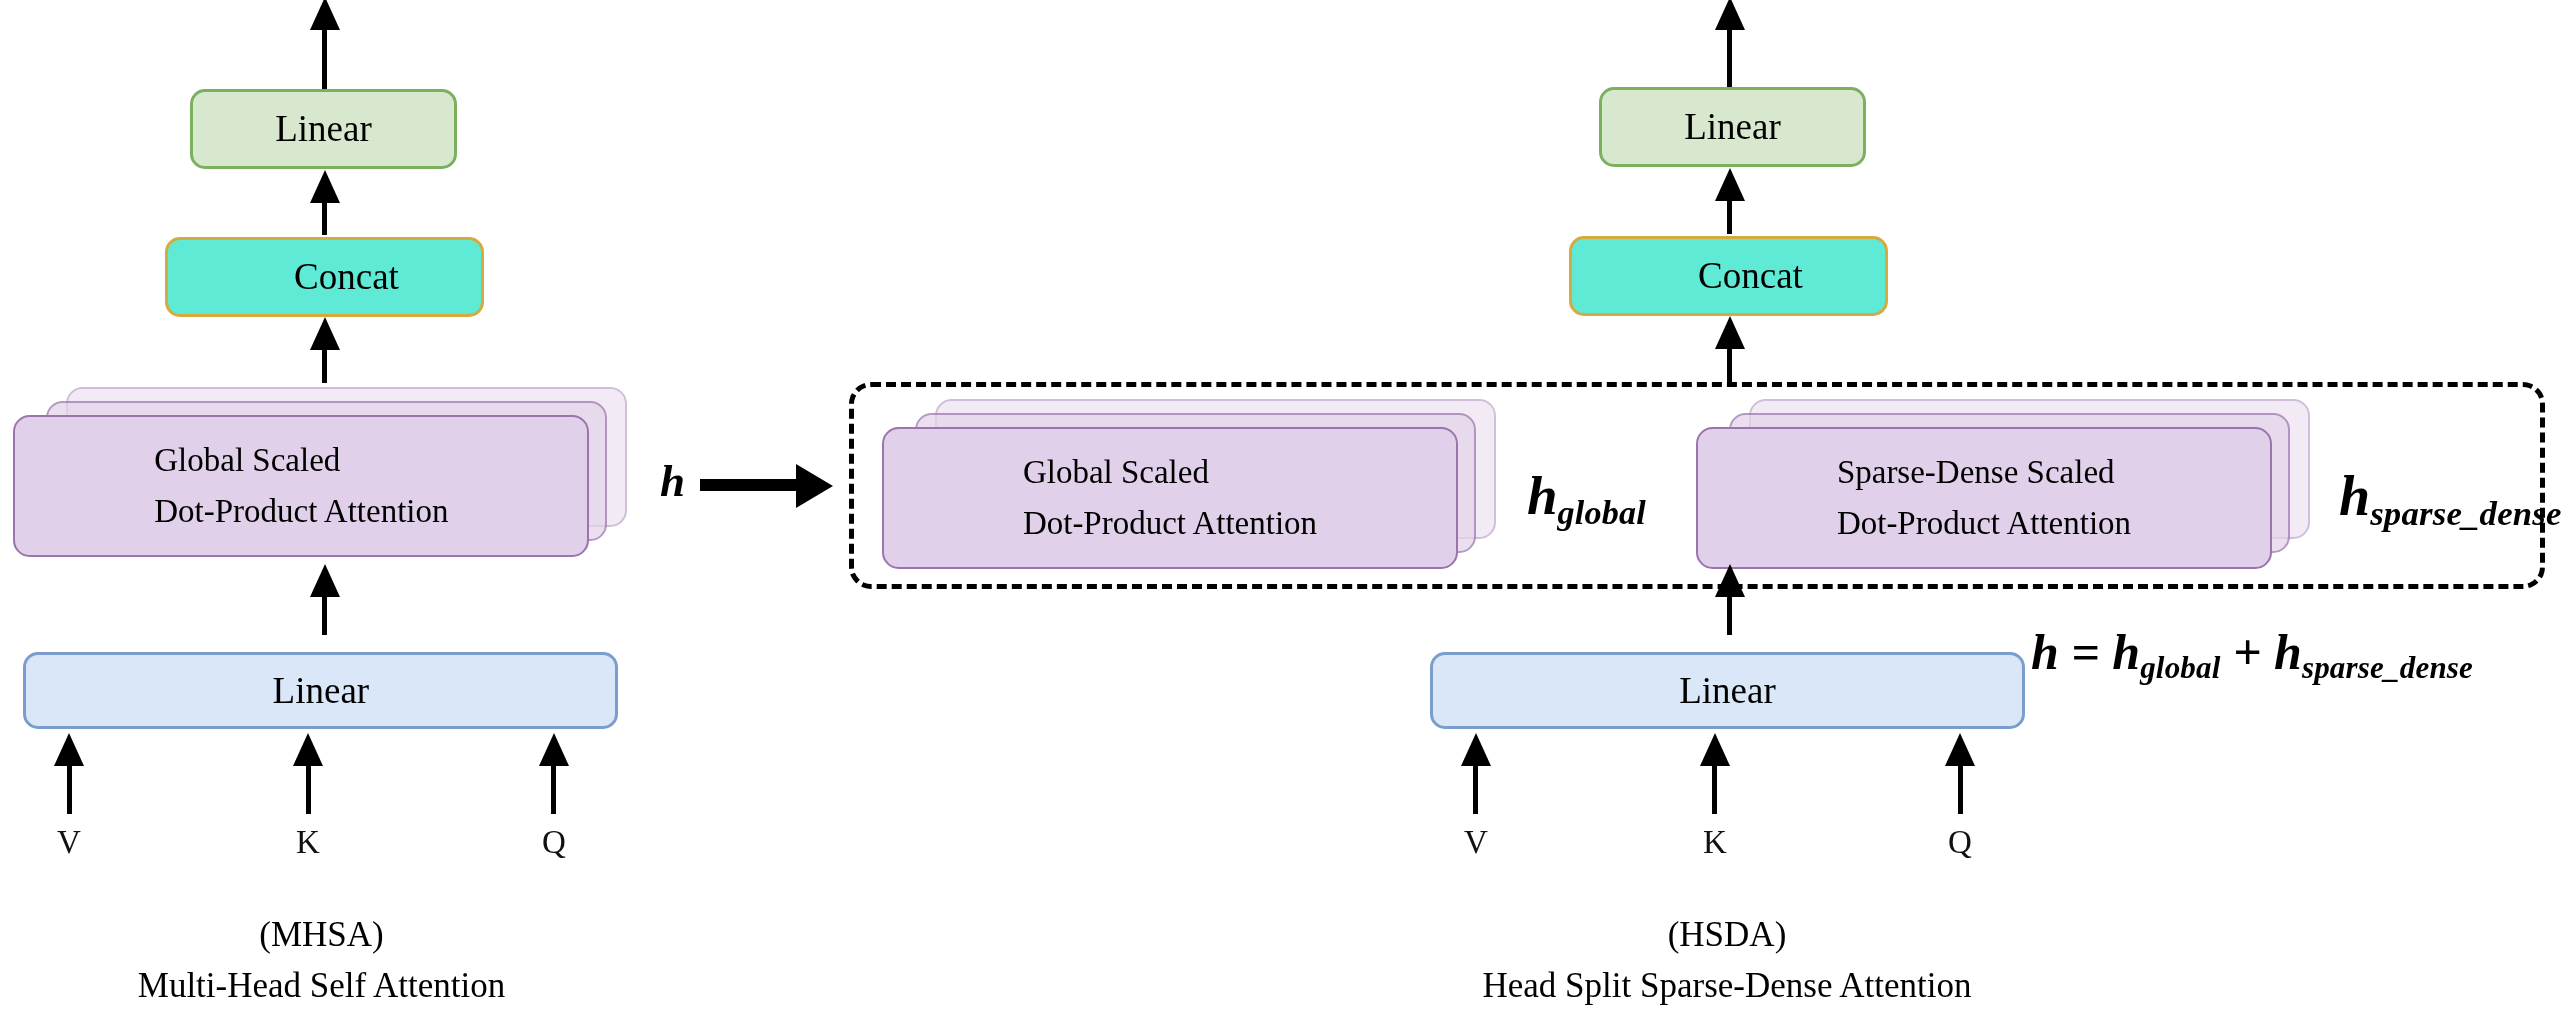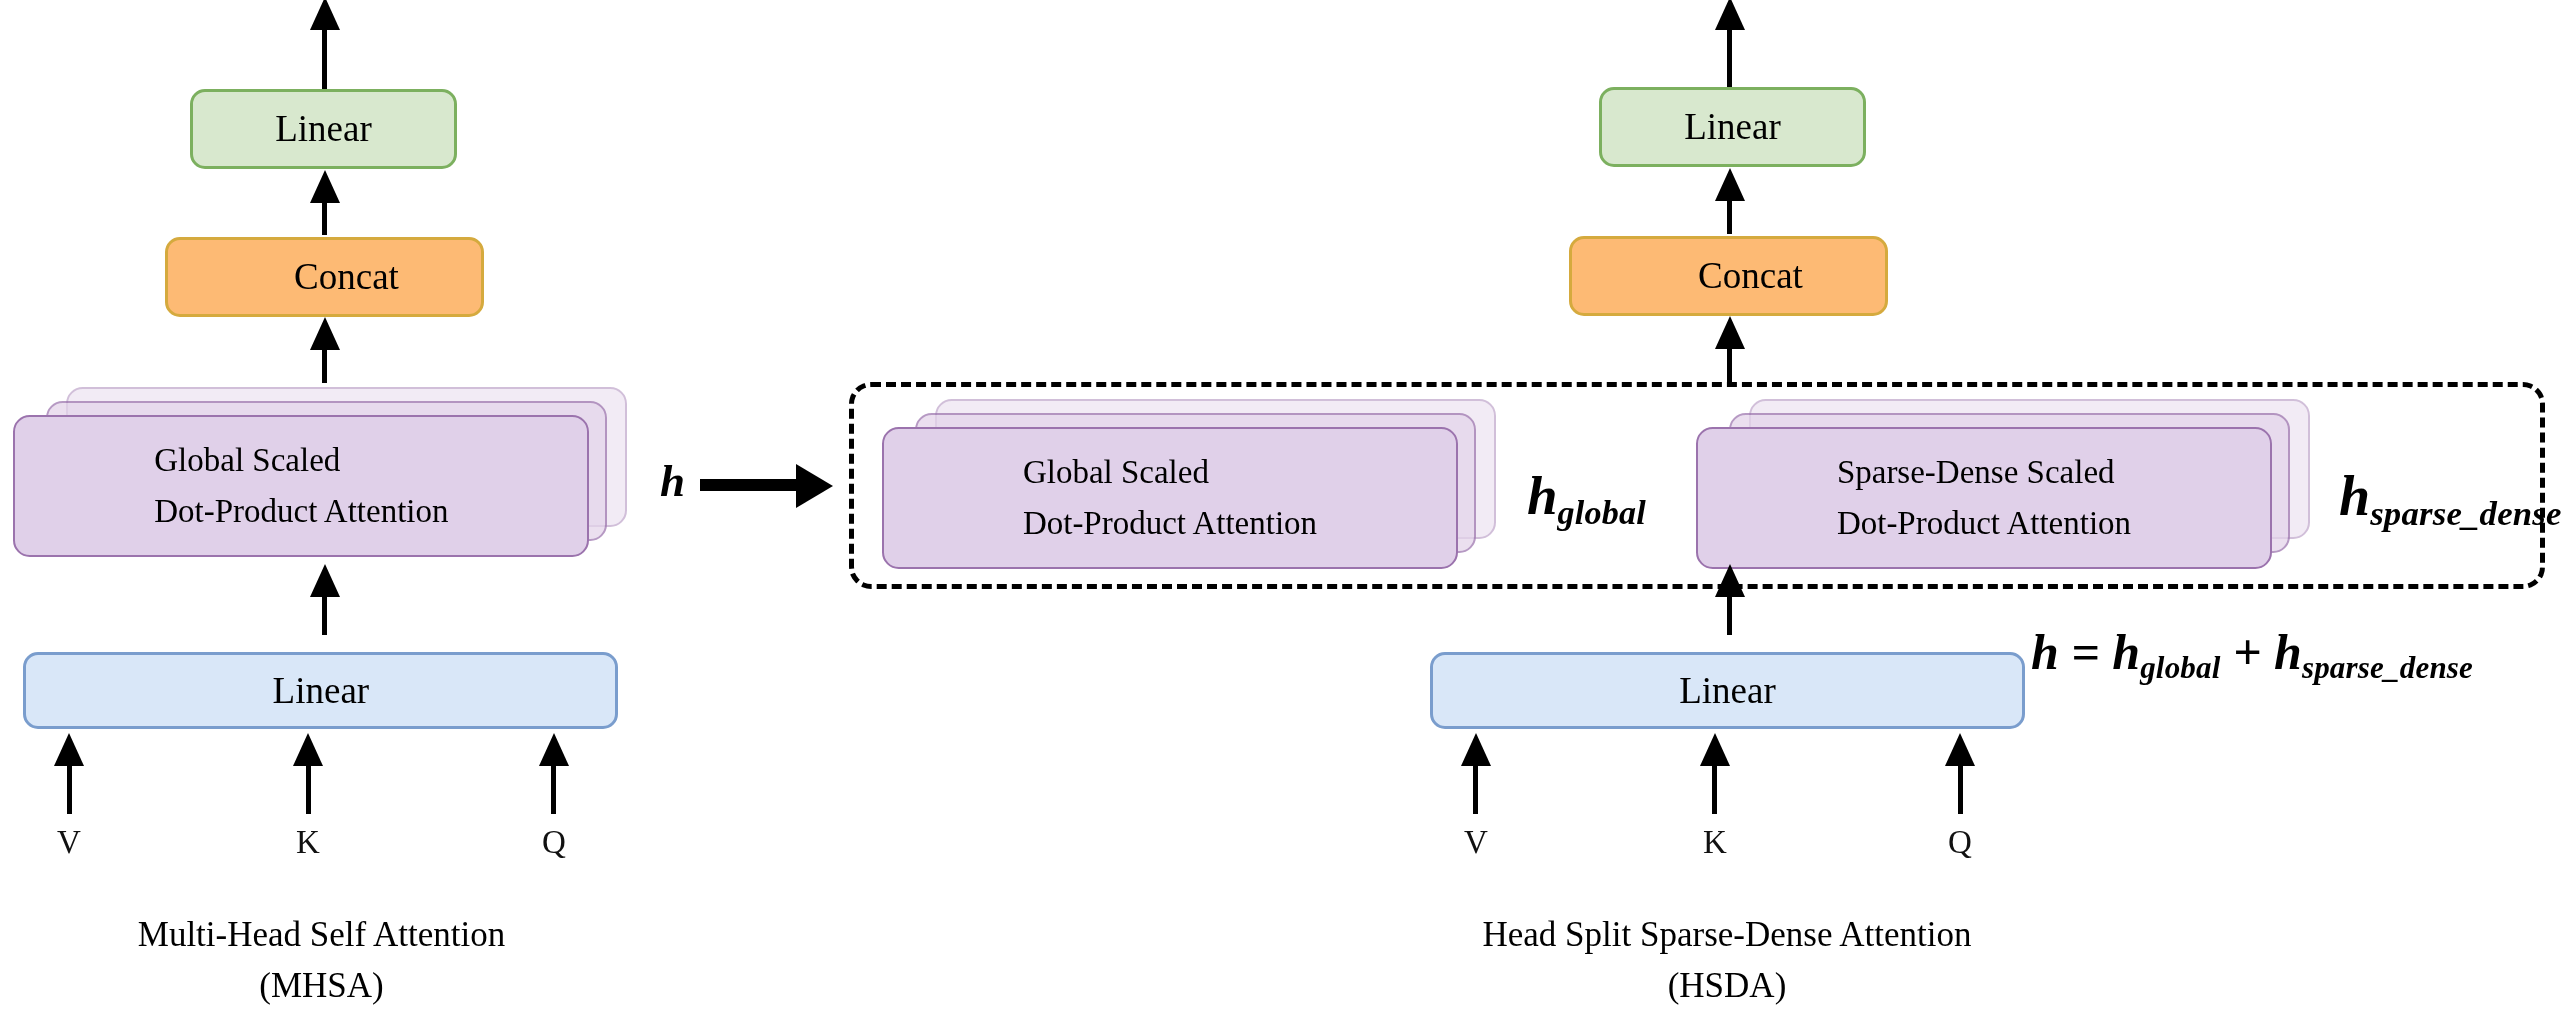"Concat" .node-yellow { background: #fdba74 -> #5eead4 }
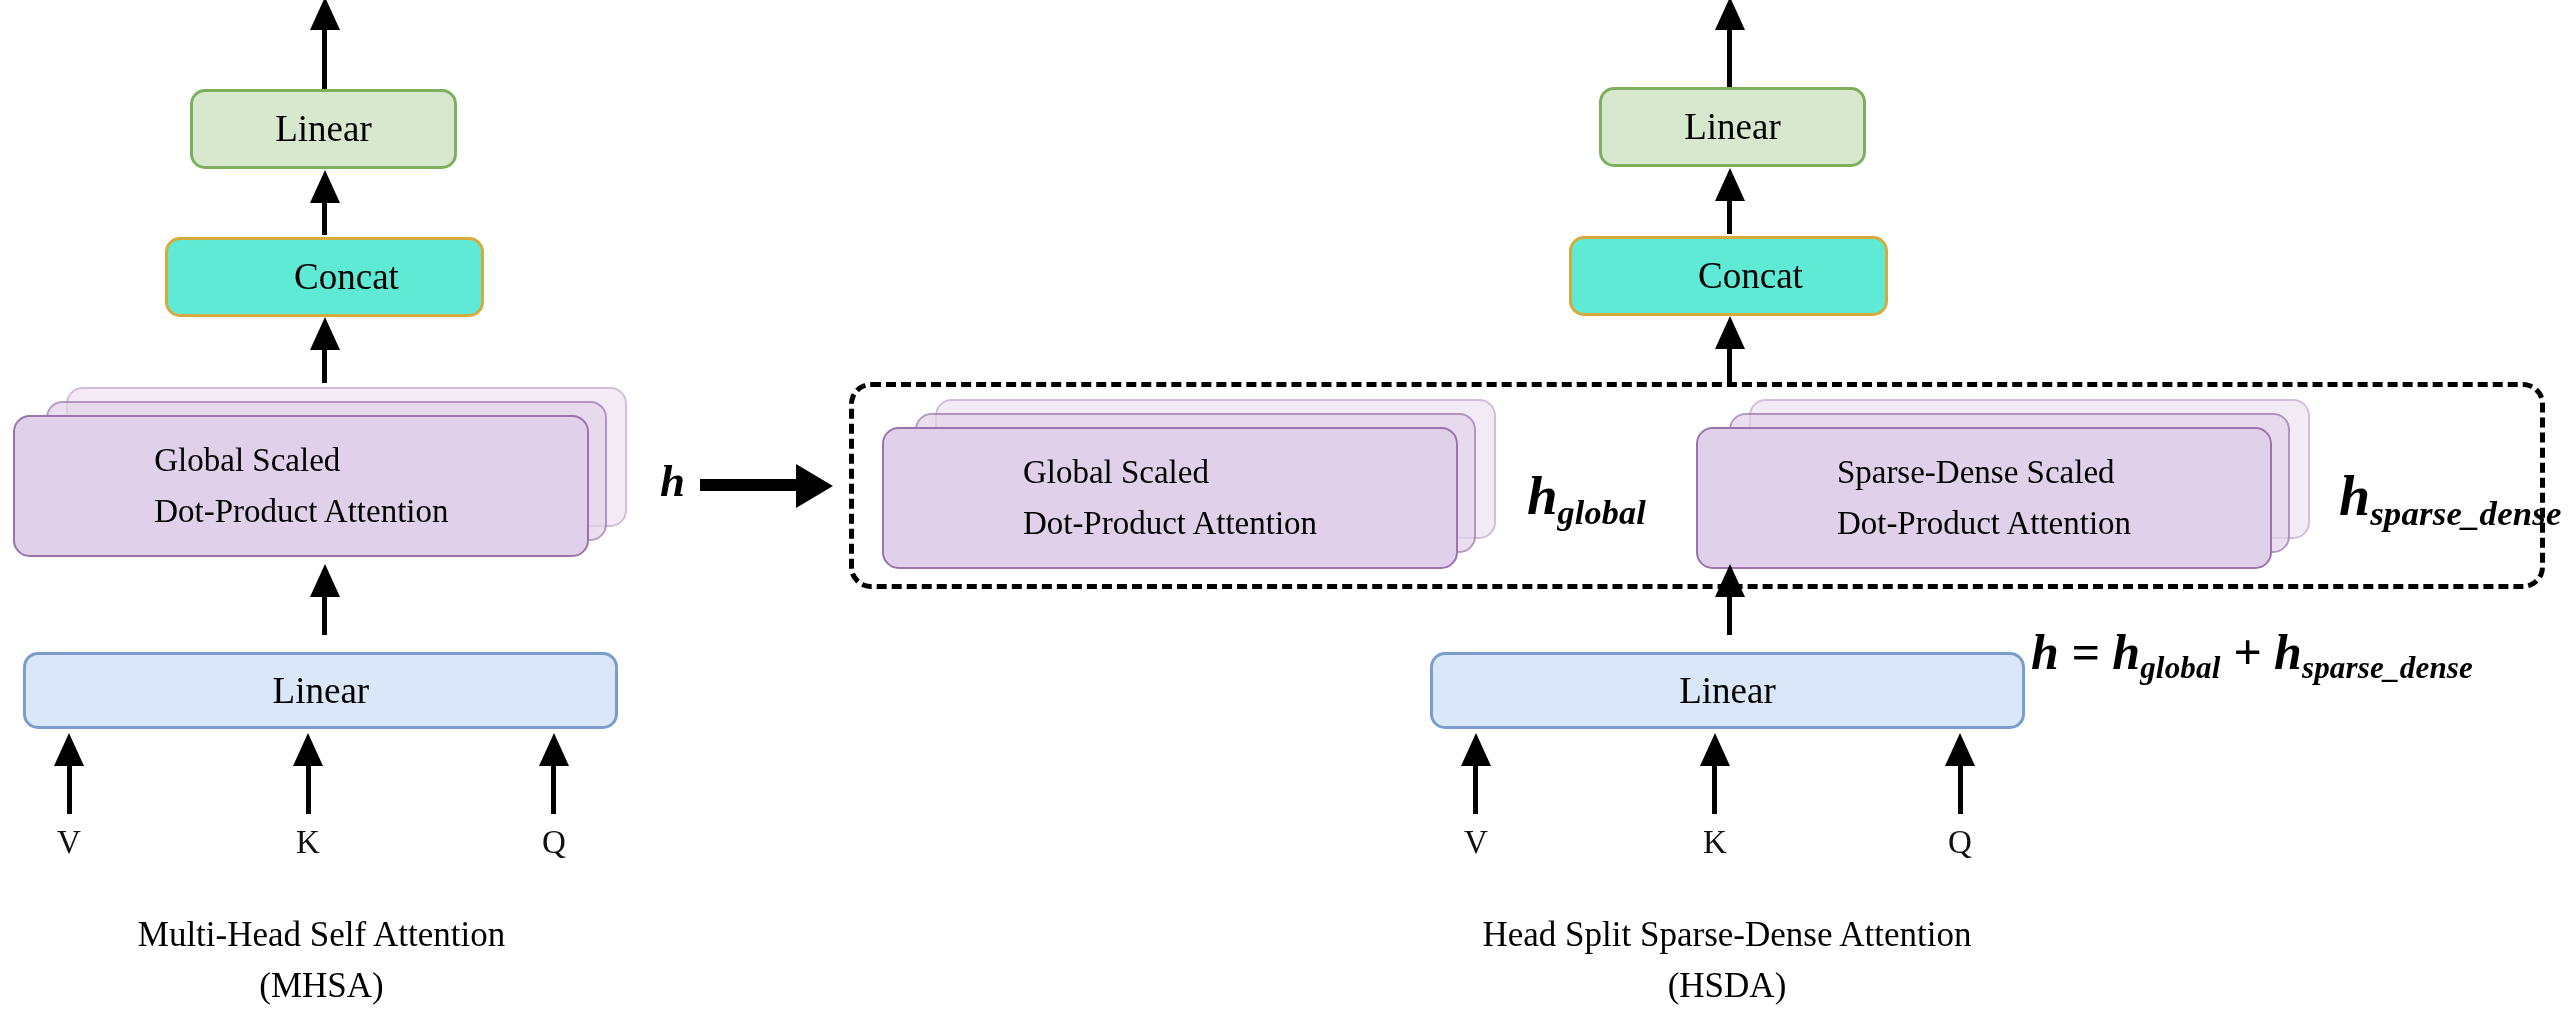"Multi-Head Self Attention" div { order: before "(MHSA)" -> after "(MHSA)" }
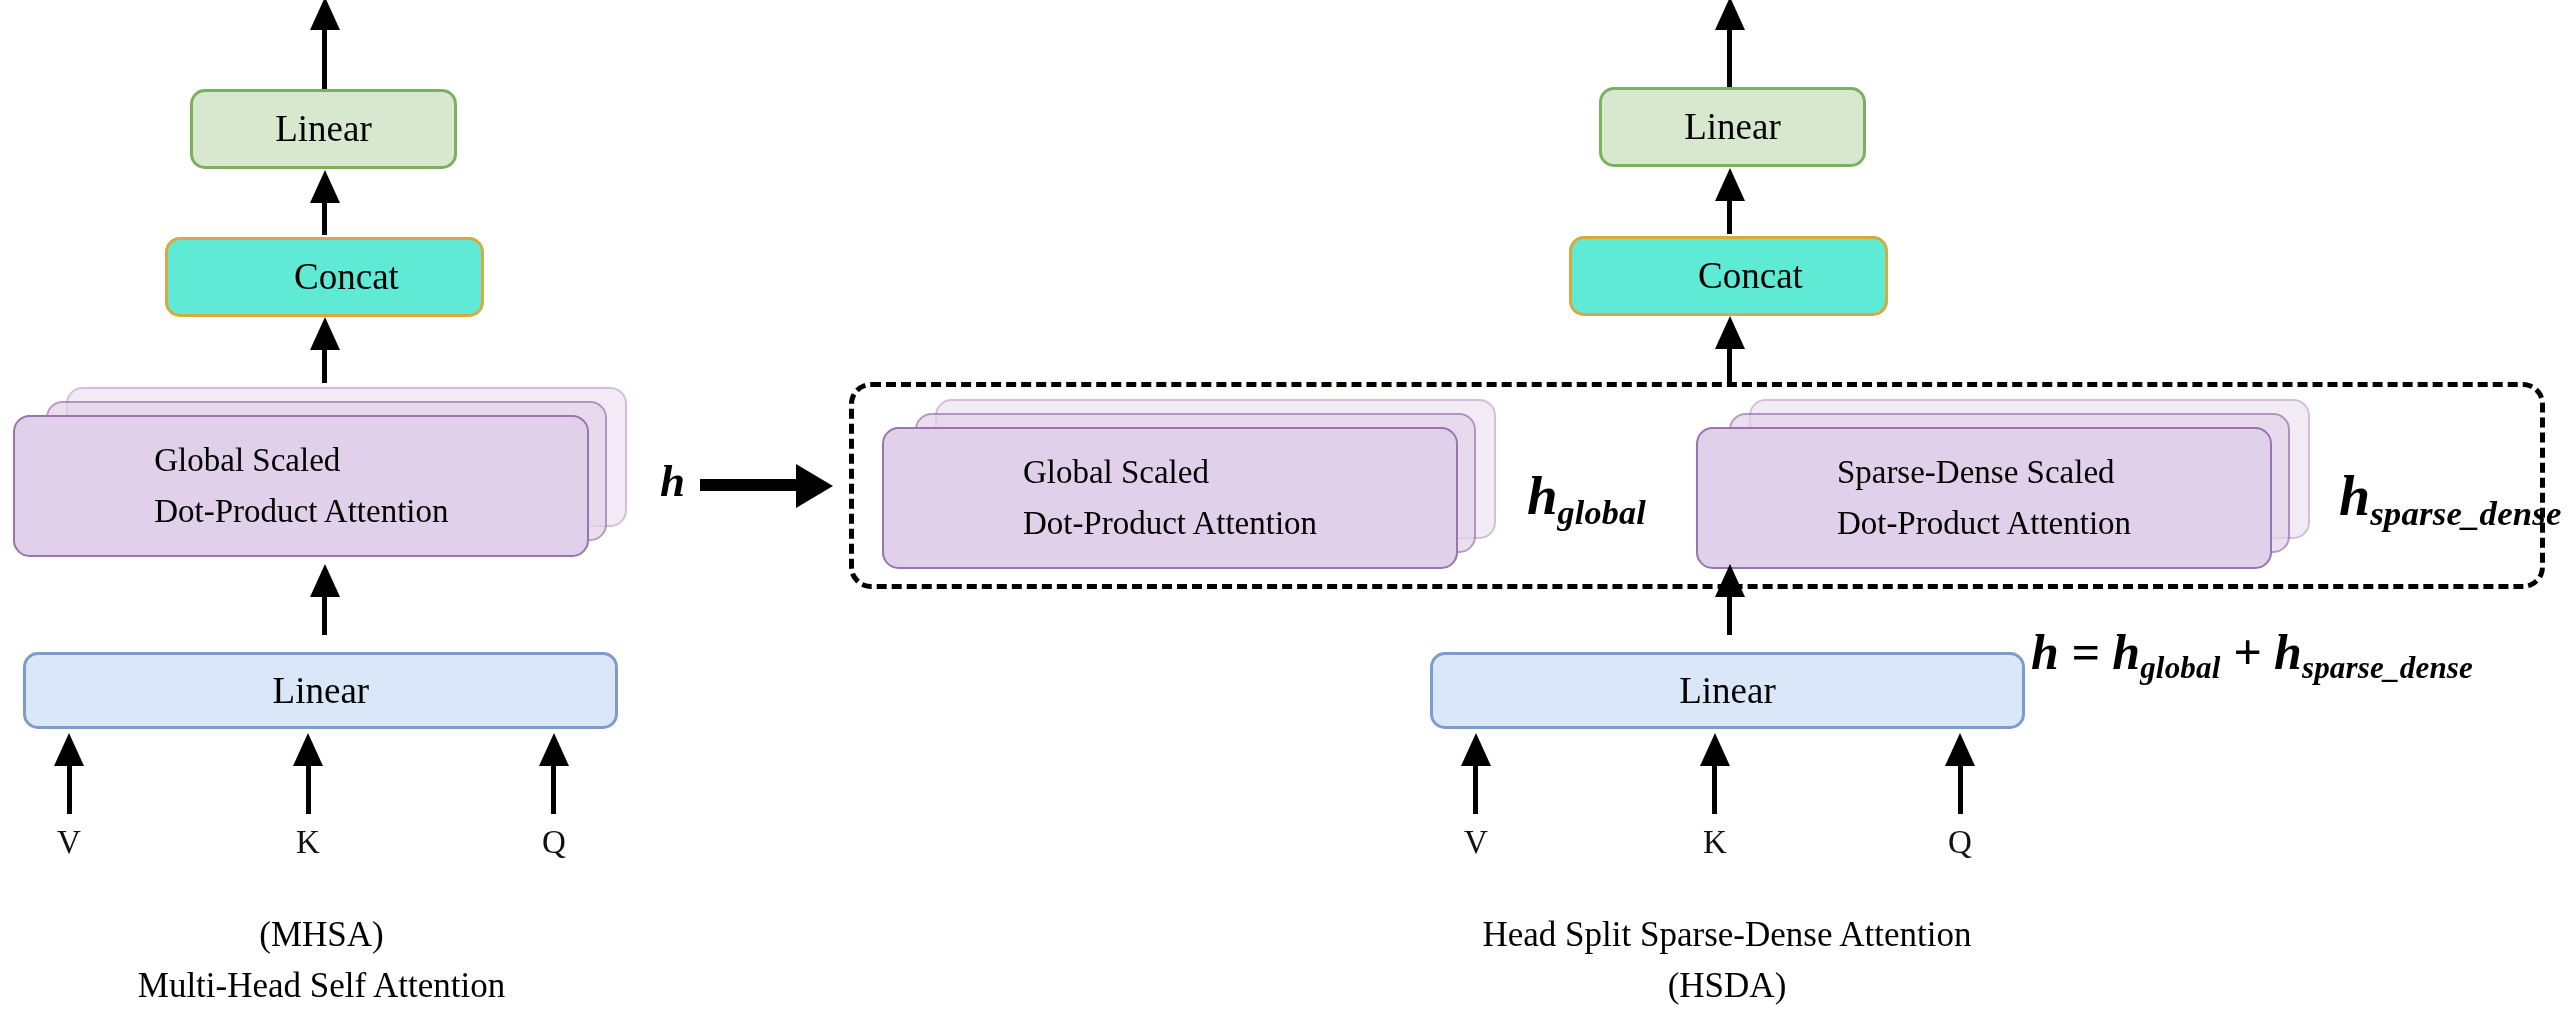"Head Split Sparse-Dense Attention" div { order: before "(HSDA)" -> after "(HSDA)" }
